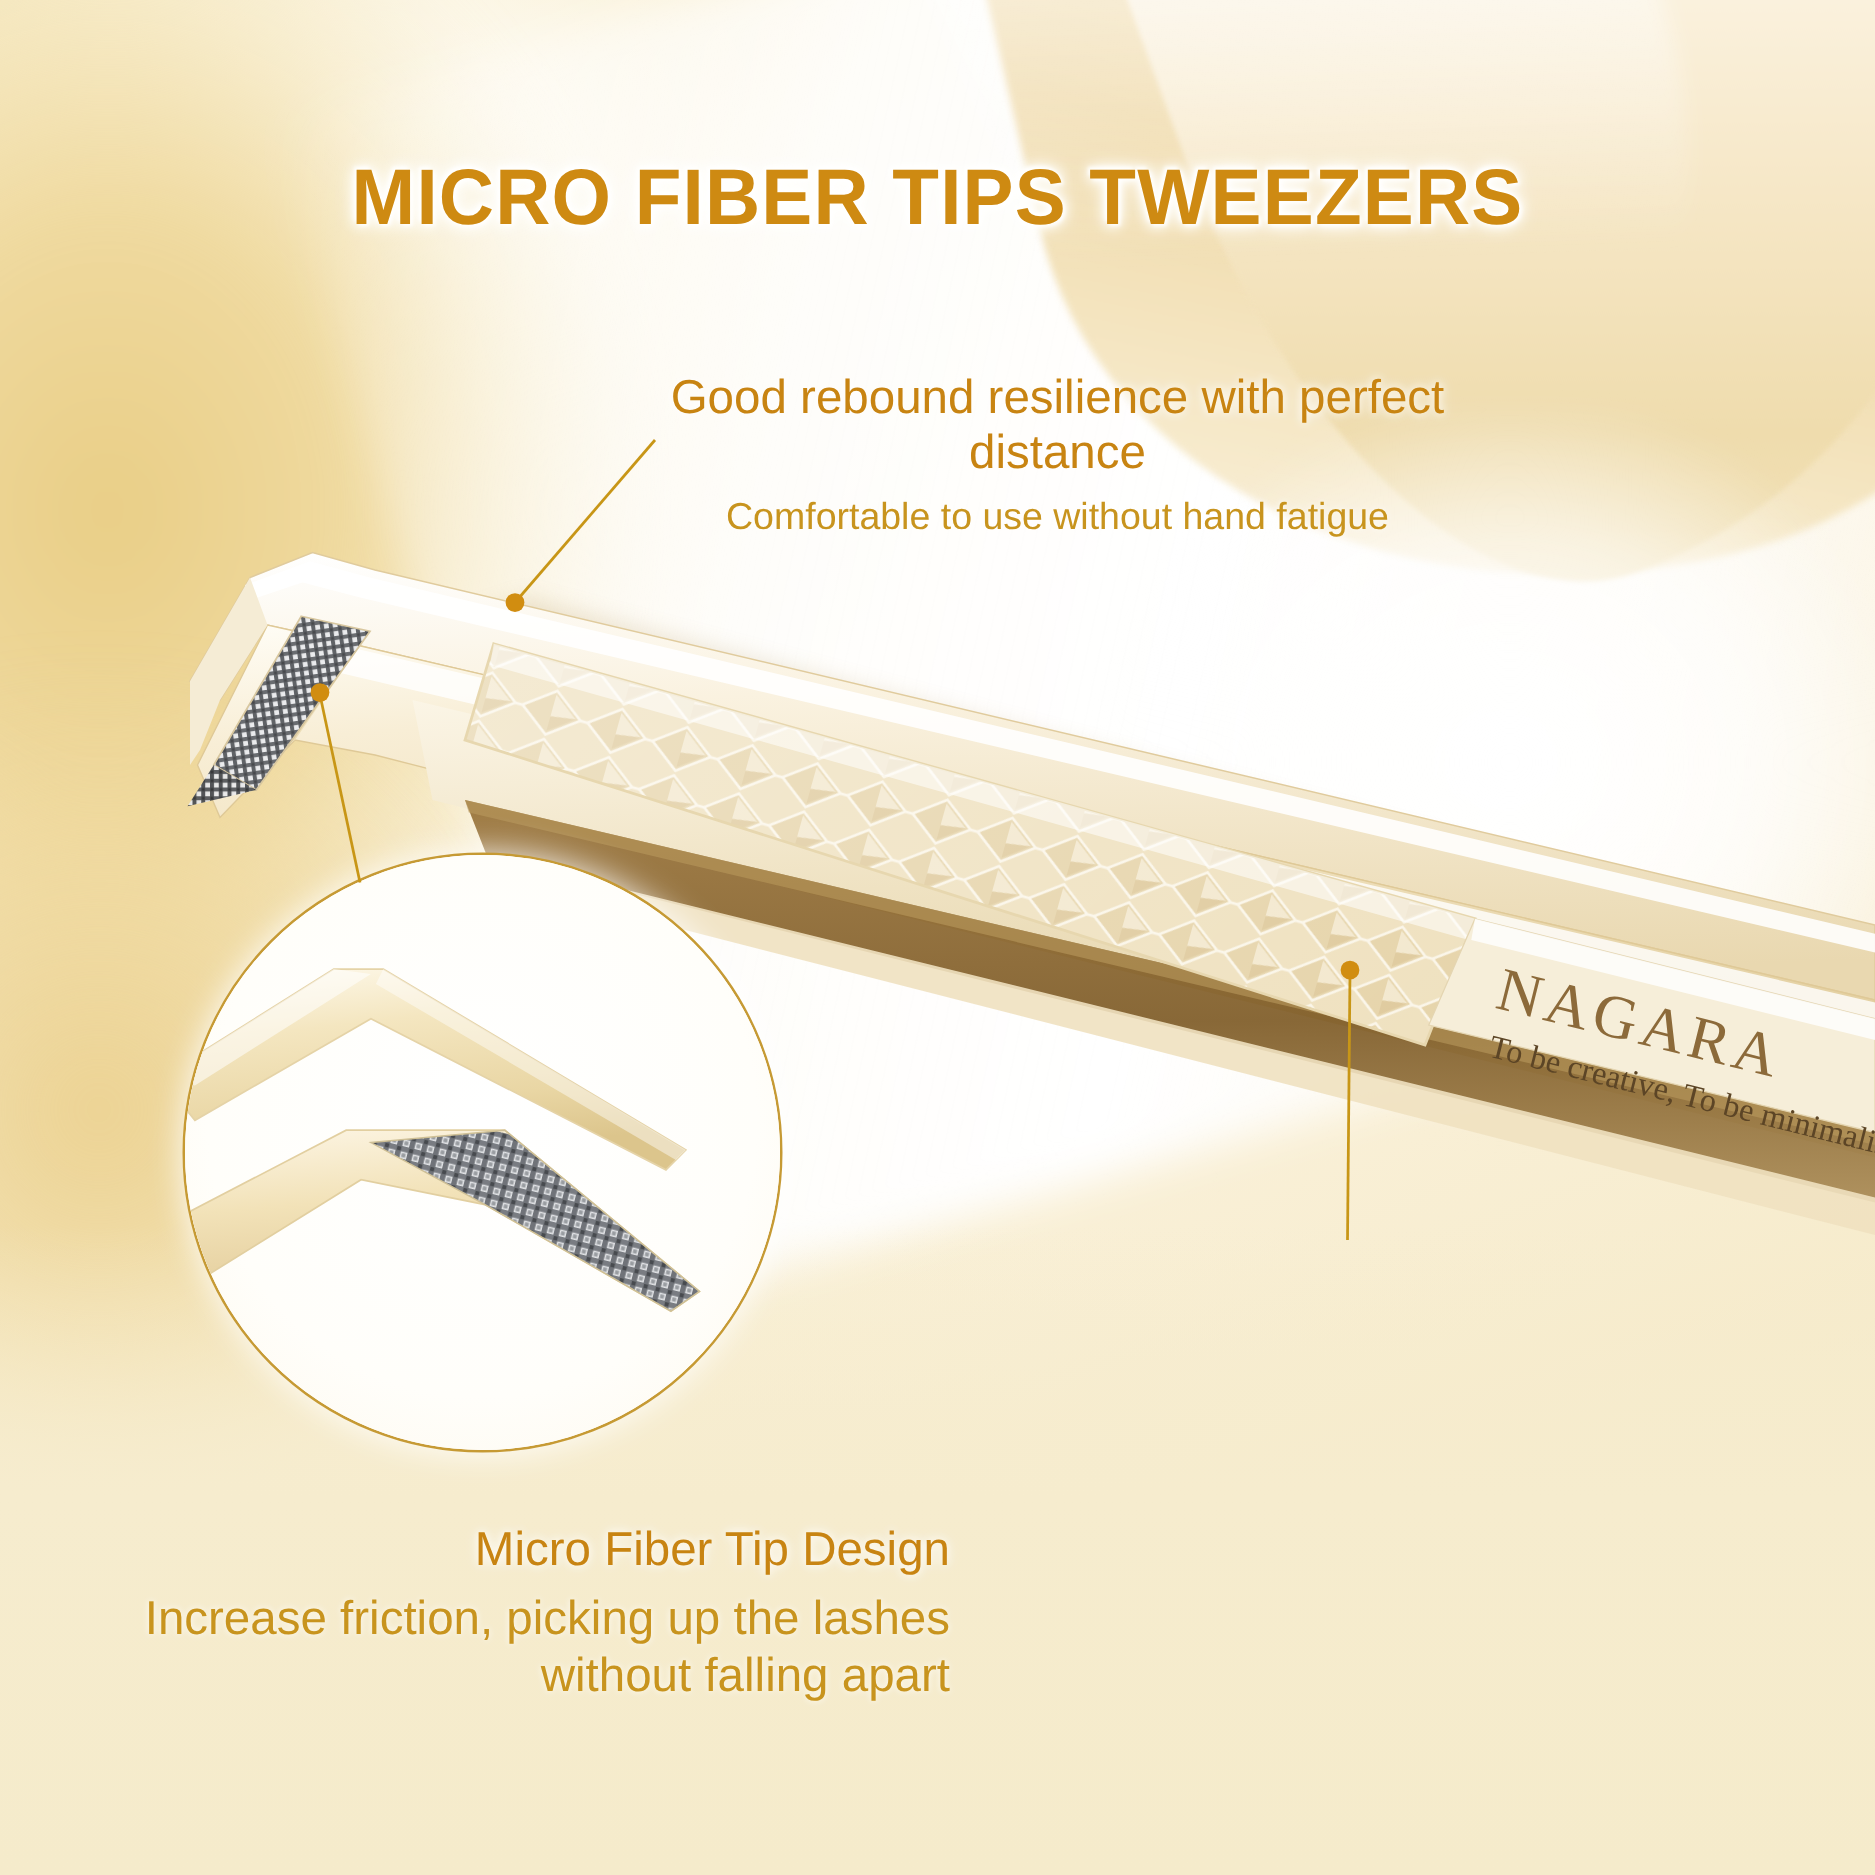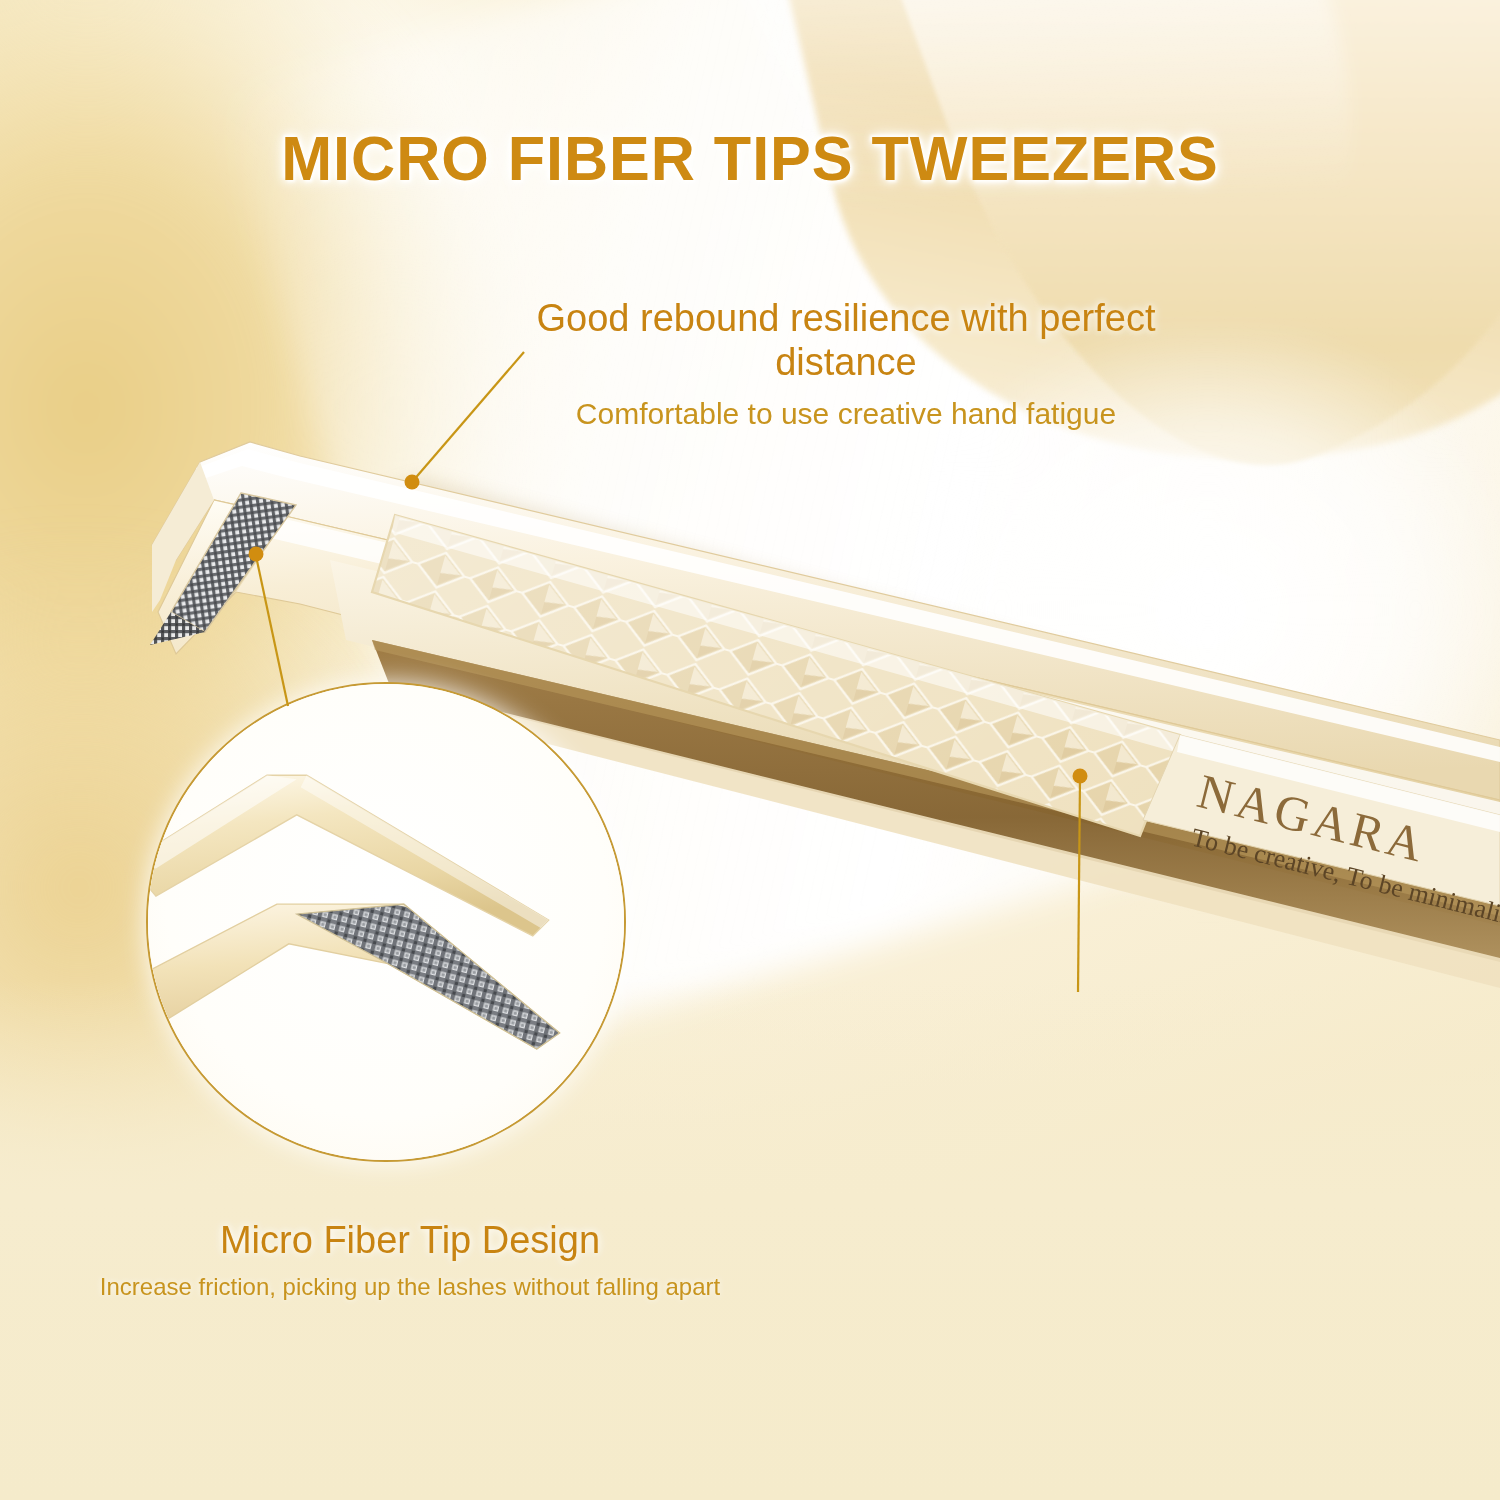"Comfortable to use creative hand" div.c-sub { text: creative -> without }
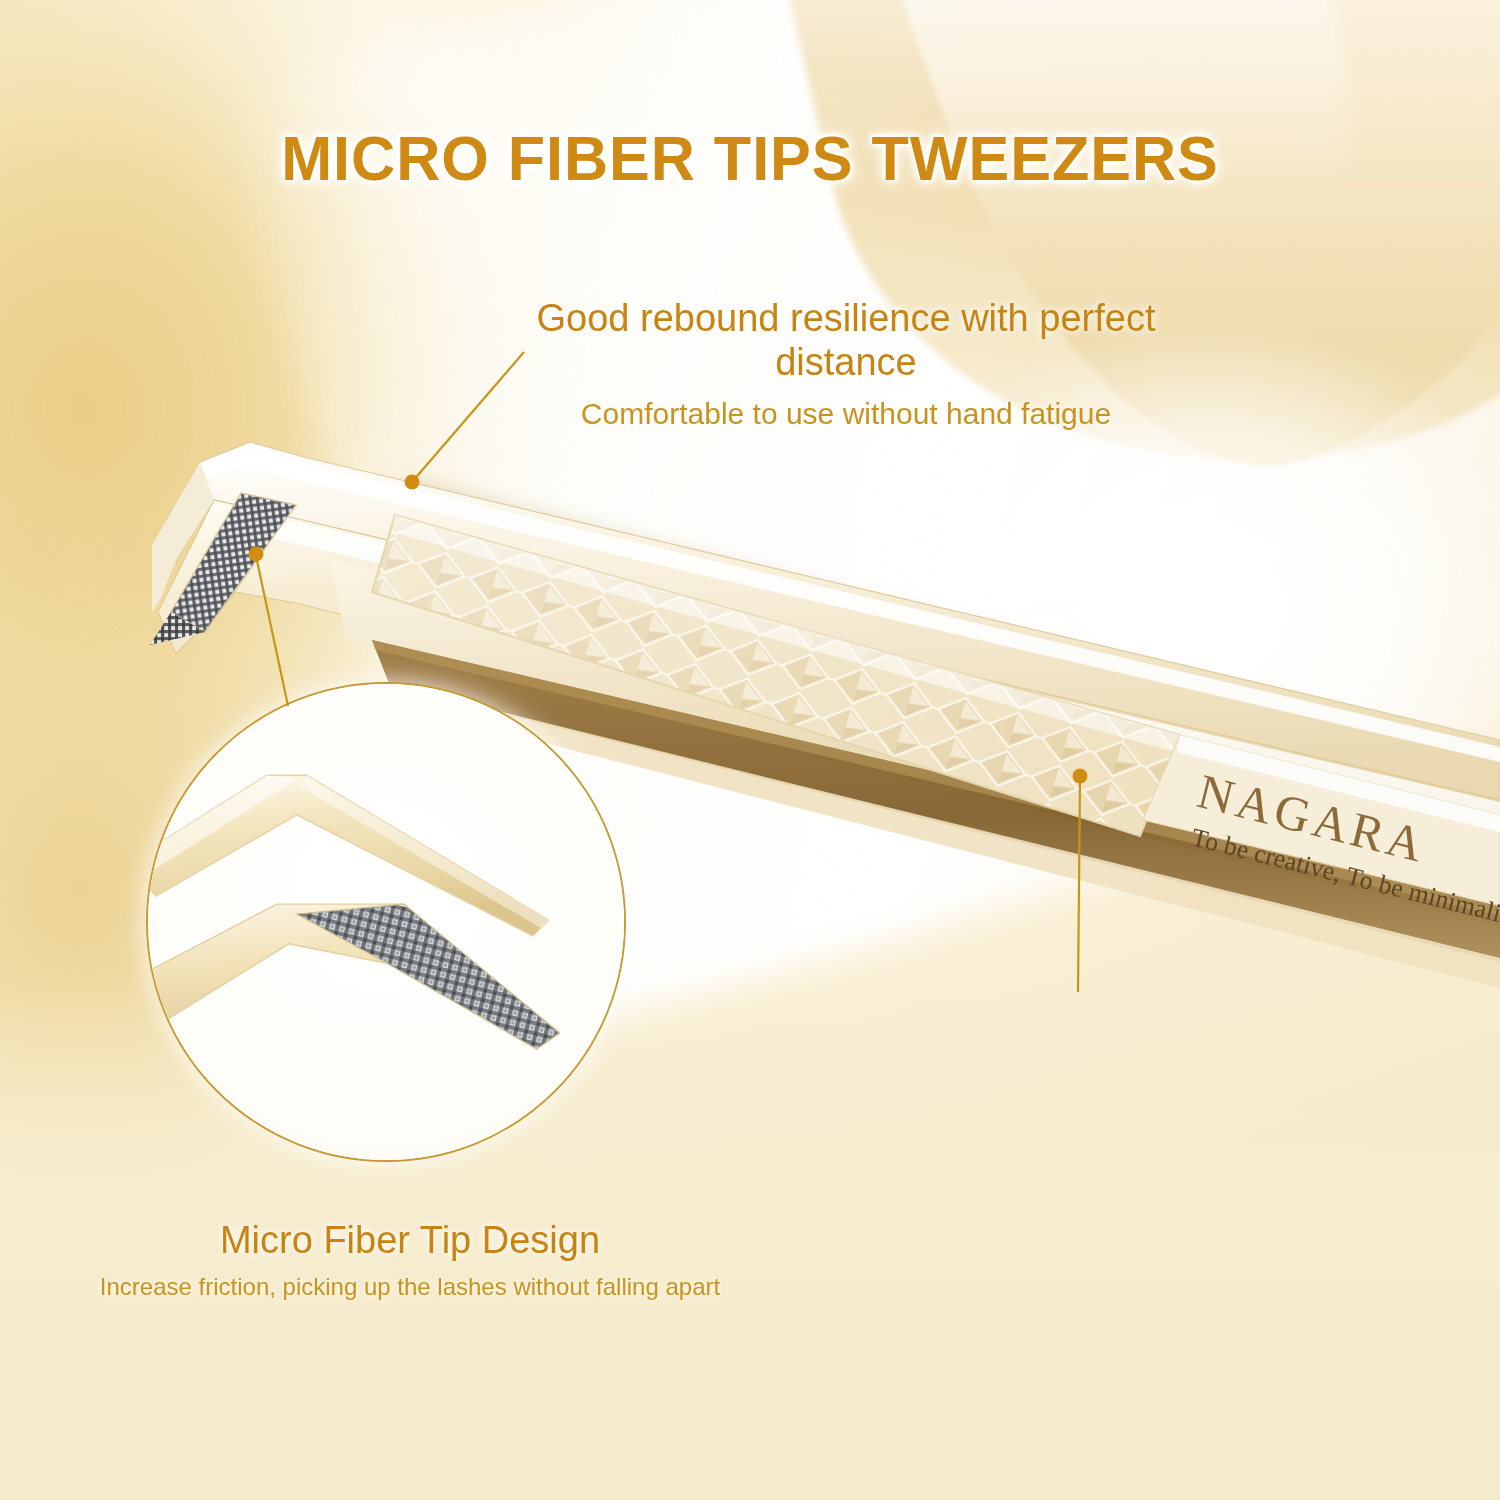"Micro Fiber Tip Design" #callout-tip { text-align: center -> right }
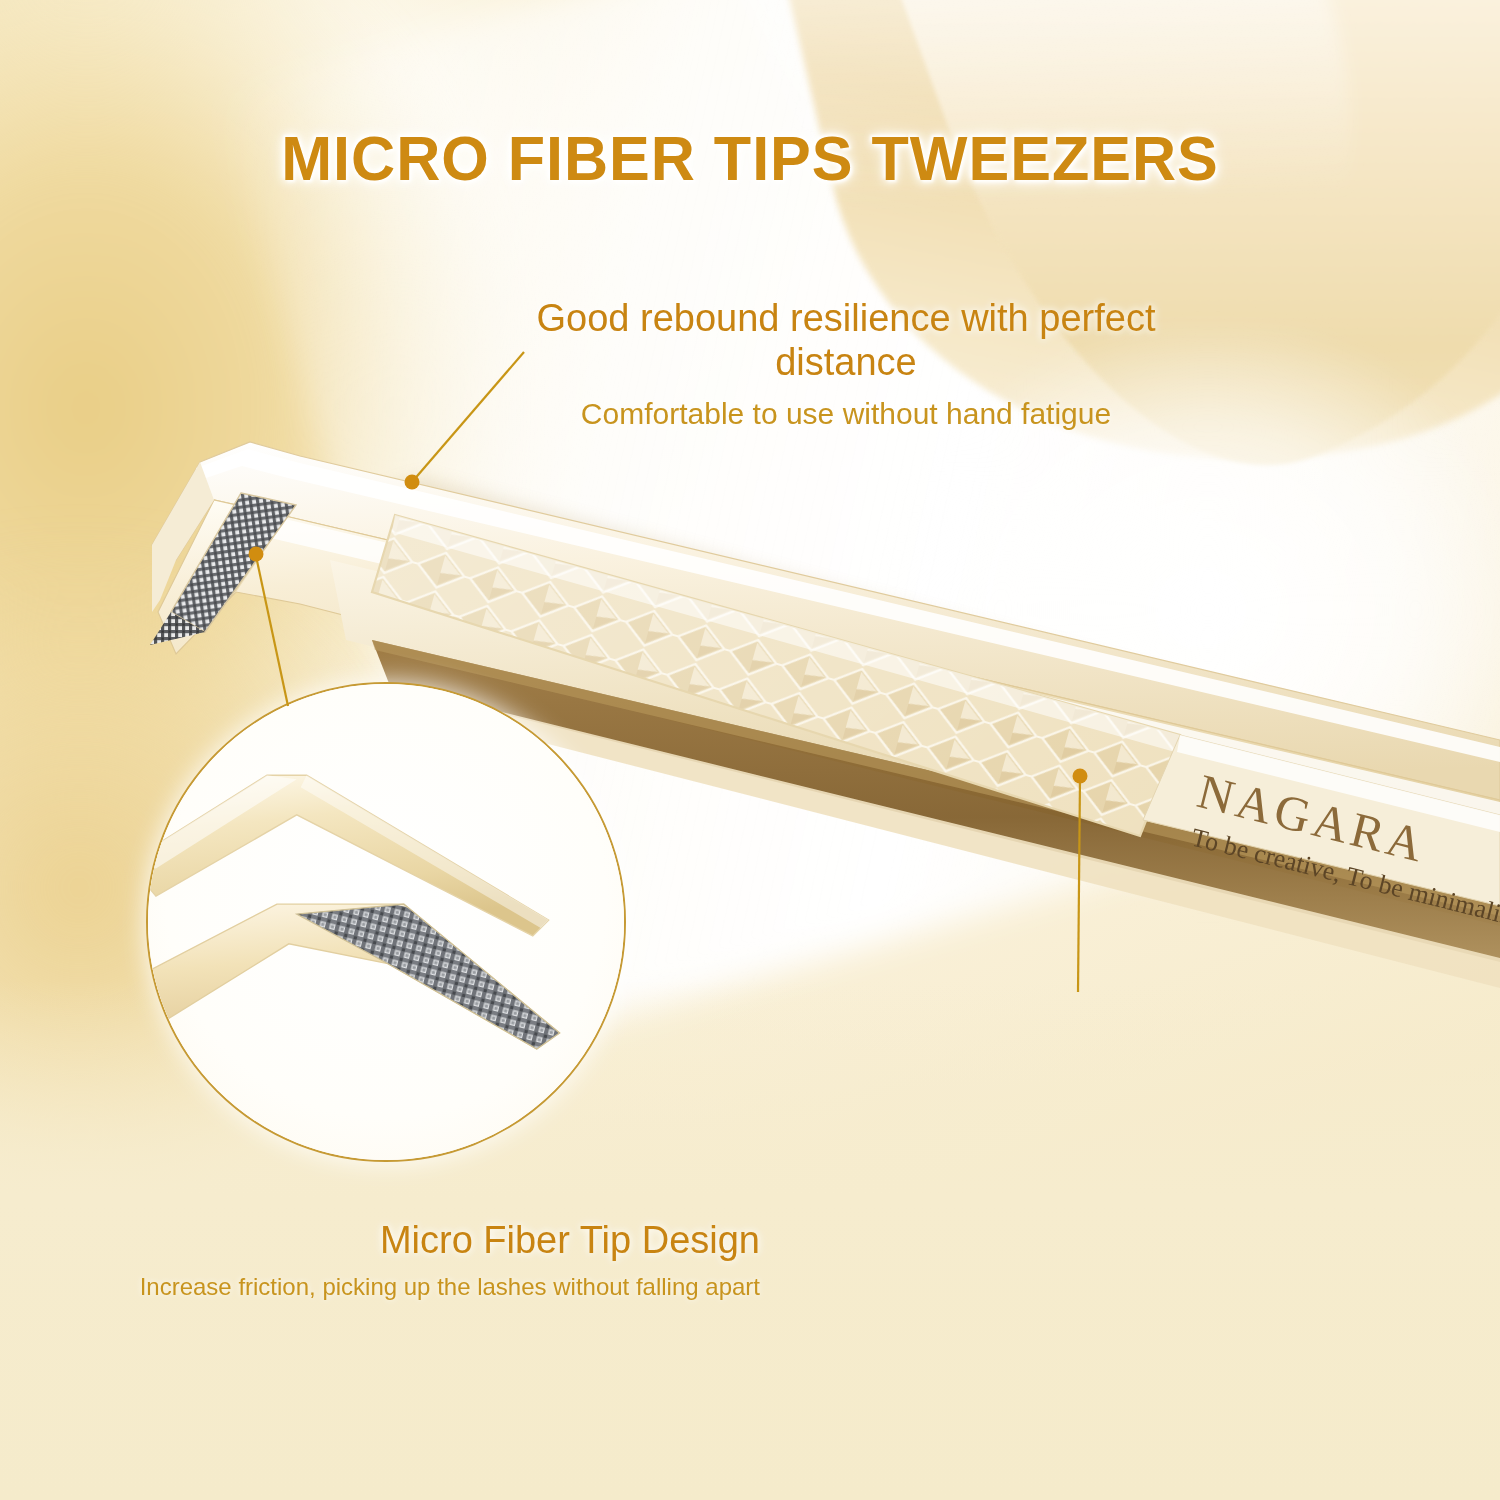"Increase friction, picking up the" #callout-tip .c-sub { font-size: 24px -> 38px }
